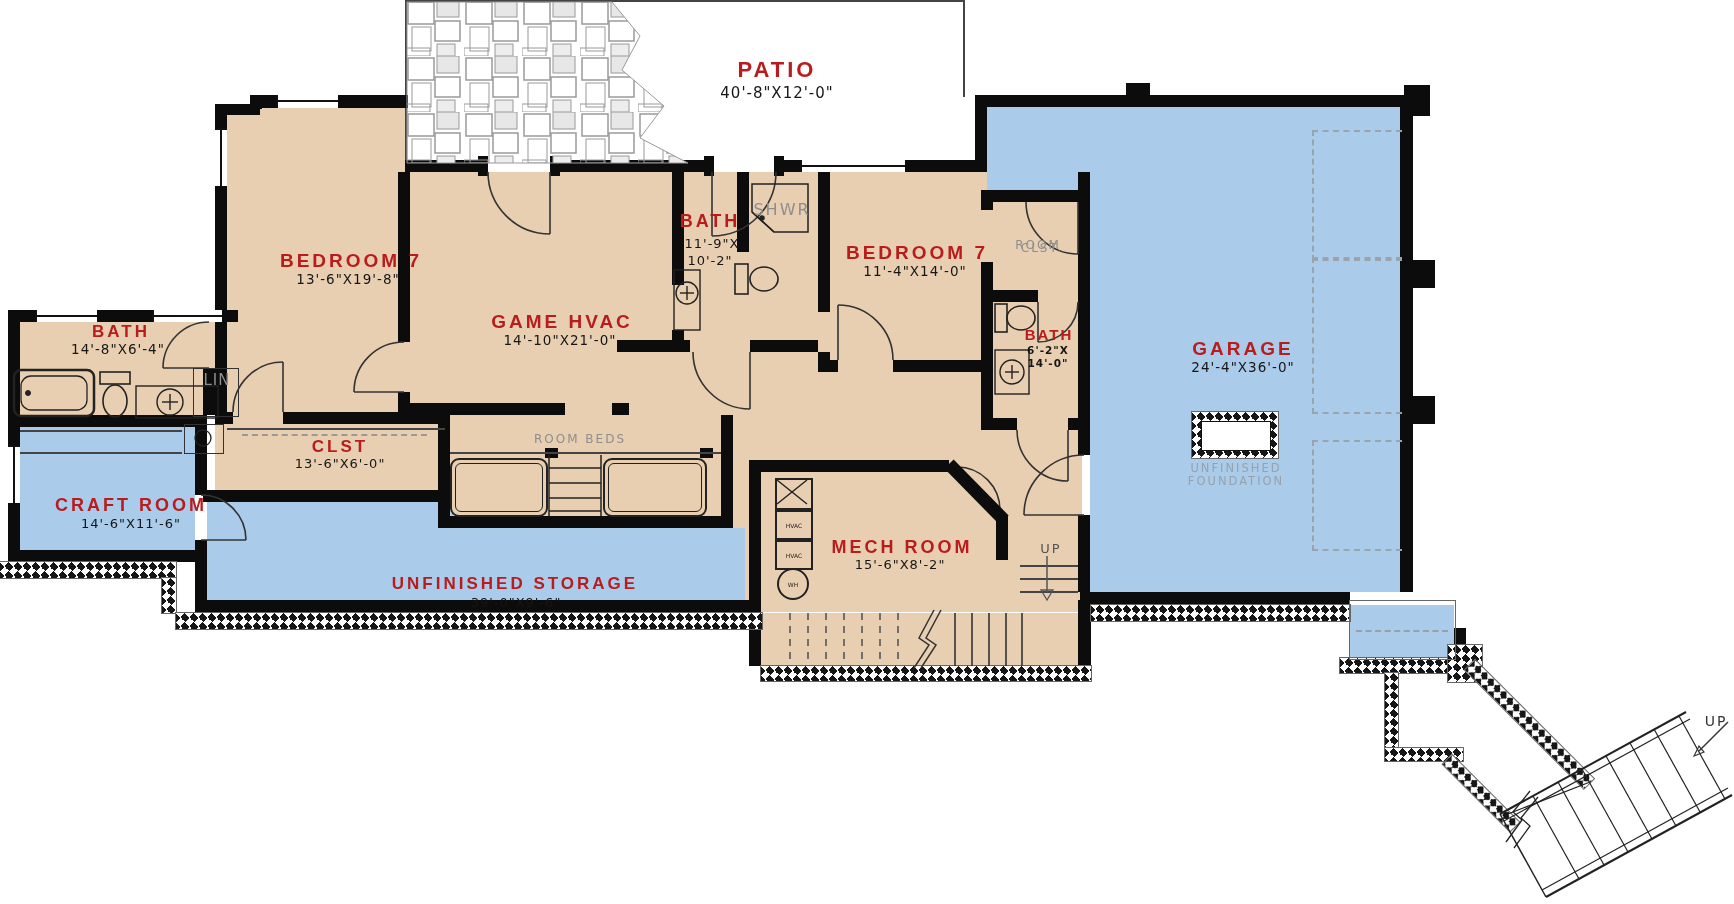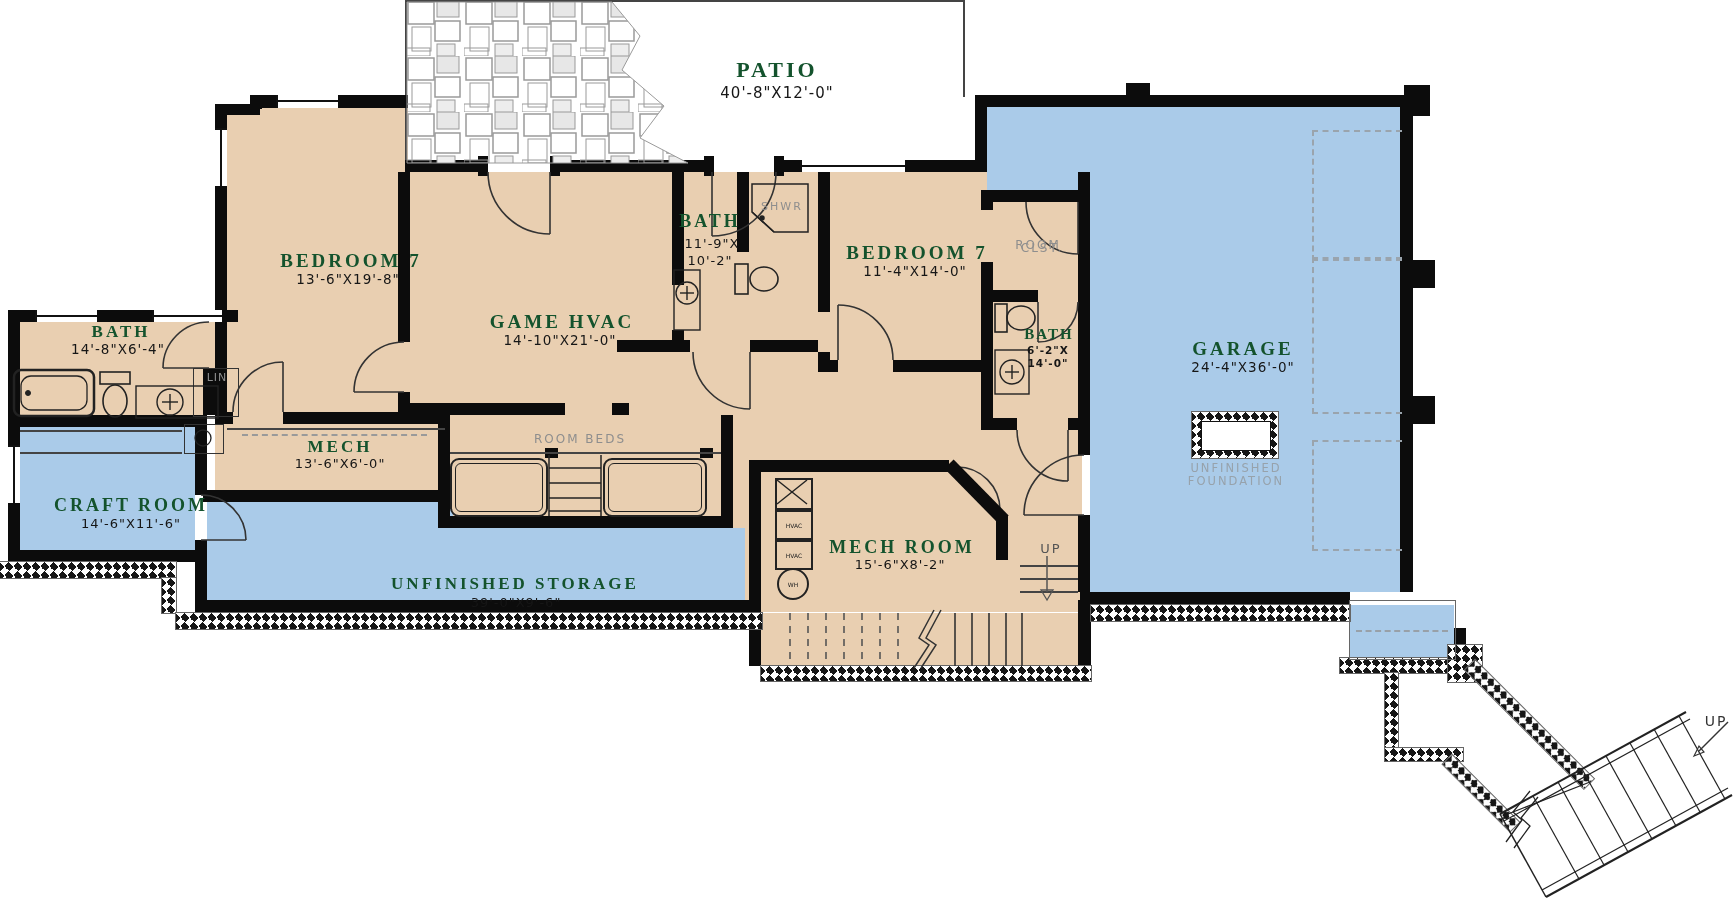"PATIO" .rname { color: #14532d -> #b91c1c; font-family: Liberation Serif, serif -> Liberation Sans, sans-serif }
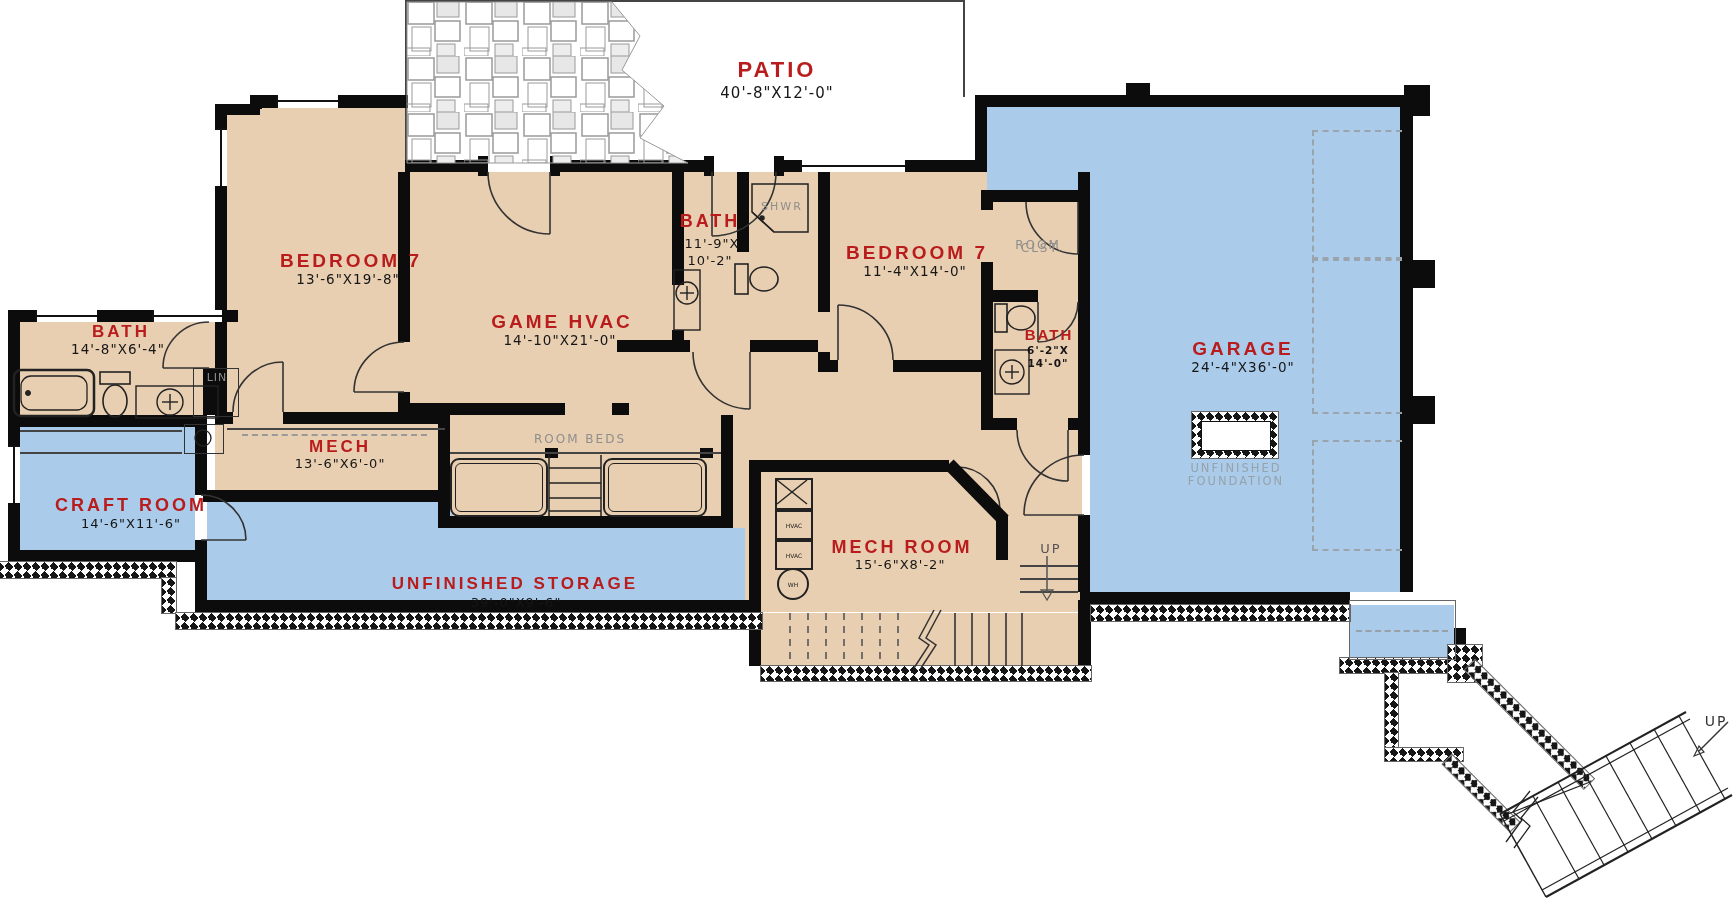"SHWR" div.glab { font-size: 11px -> 16px }
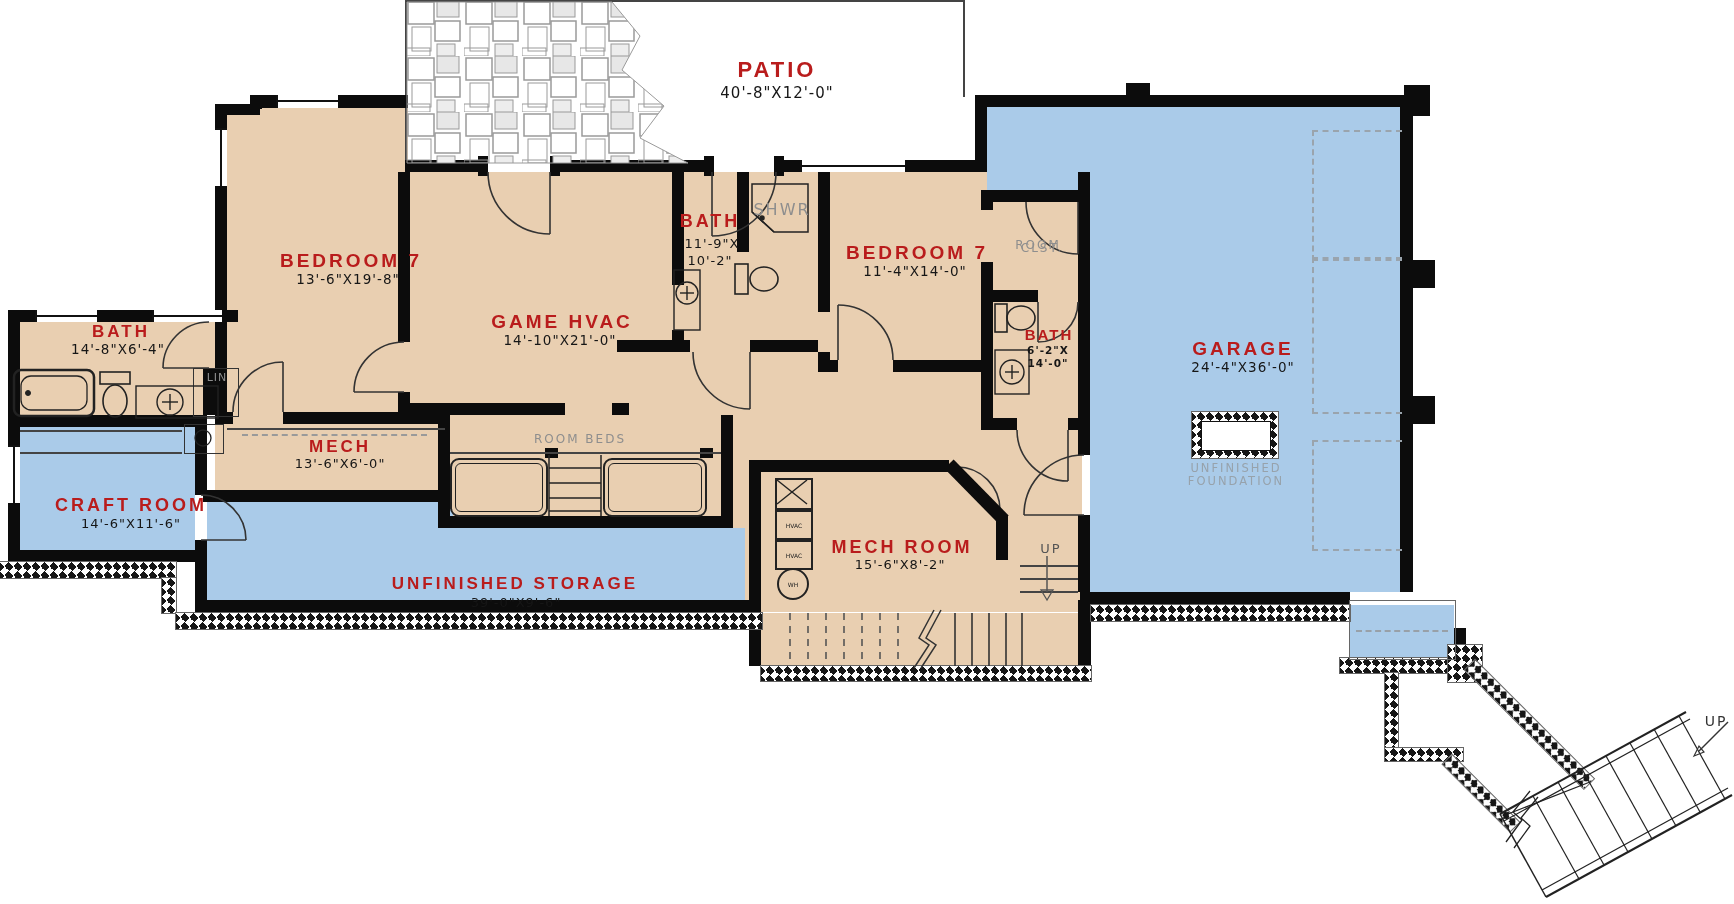"LIN" div.glab { font-size: 11px -> 15px }
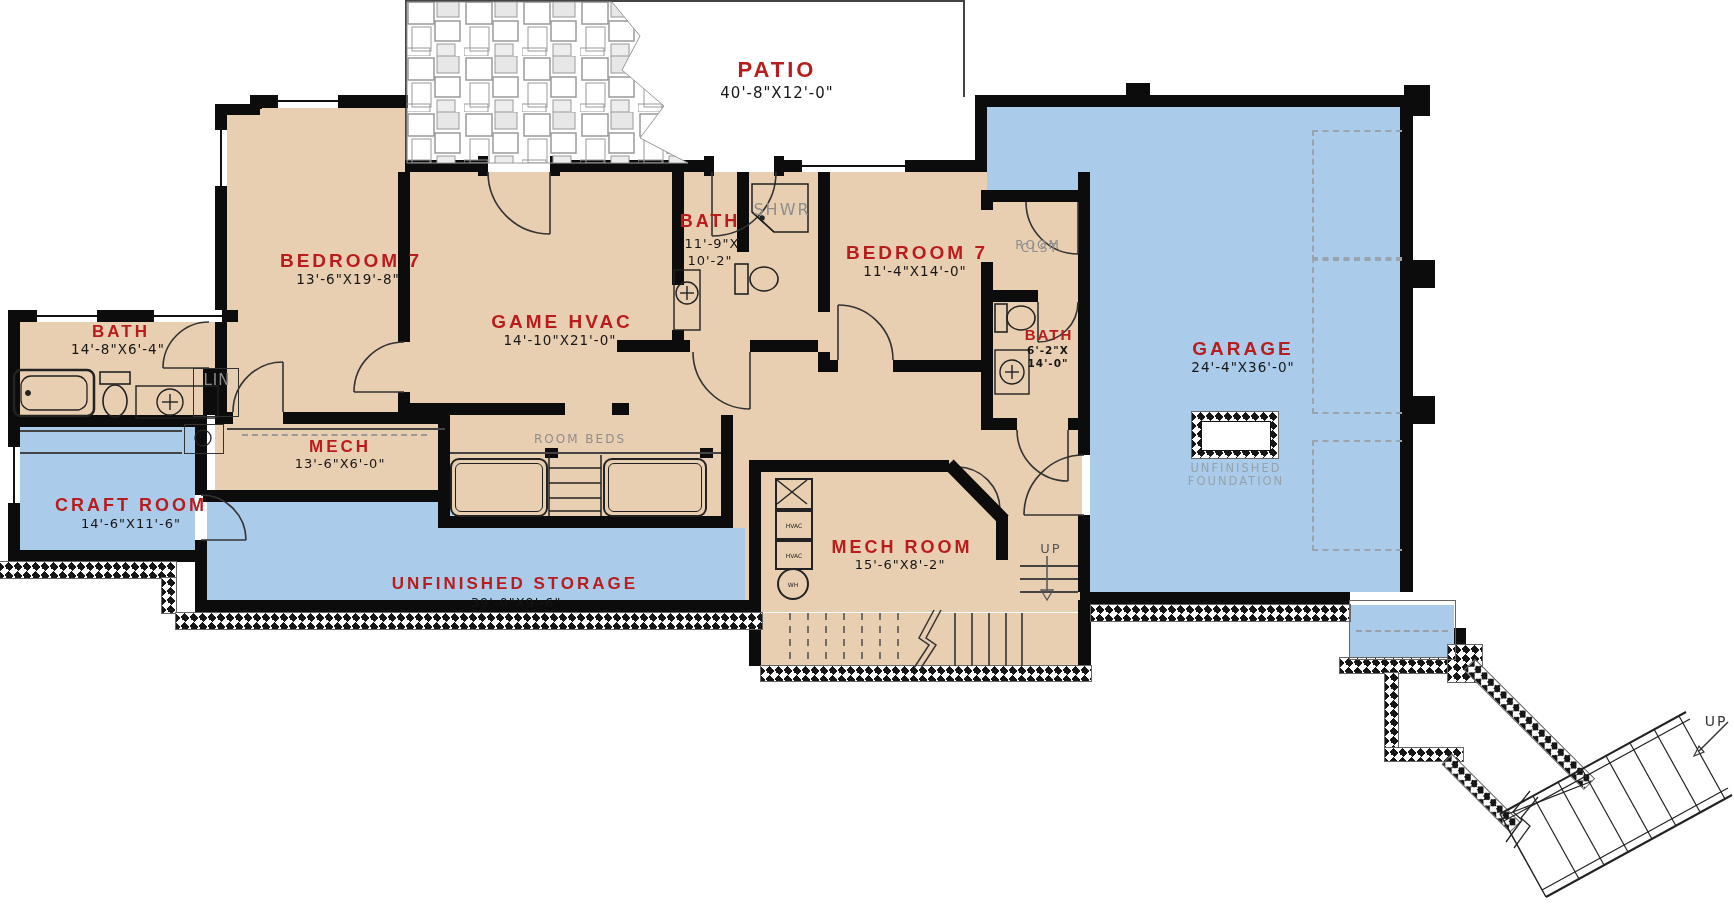"MECH" div.rname { text: MECH -> CLST }
